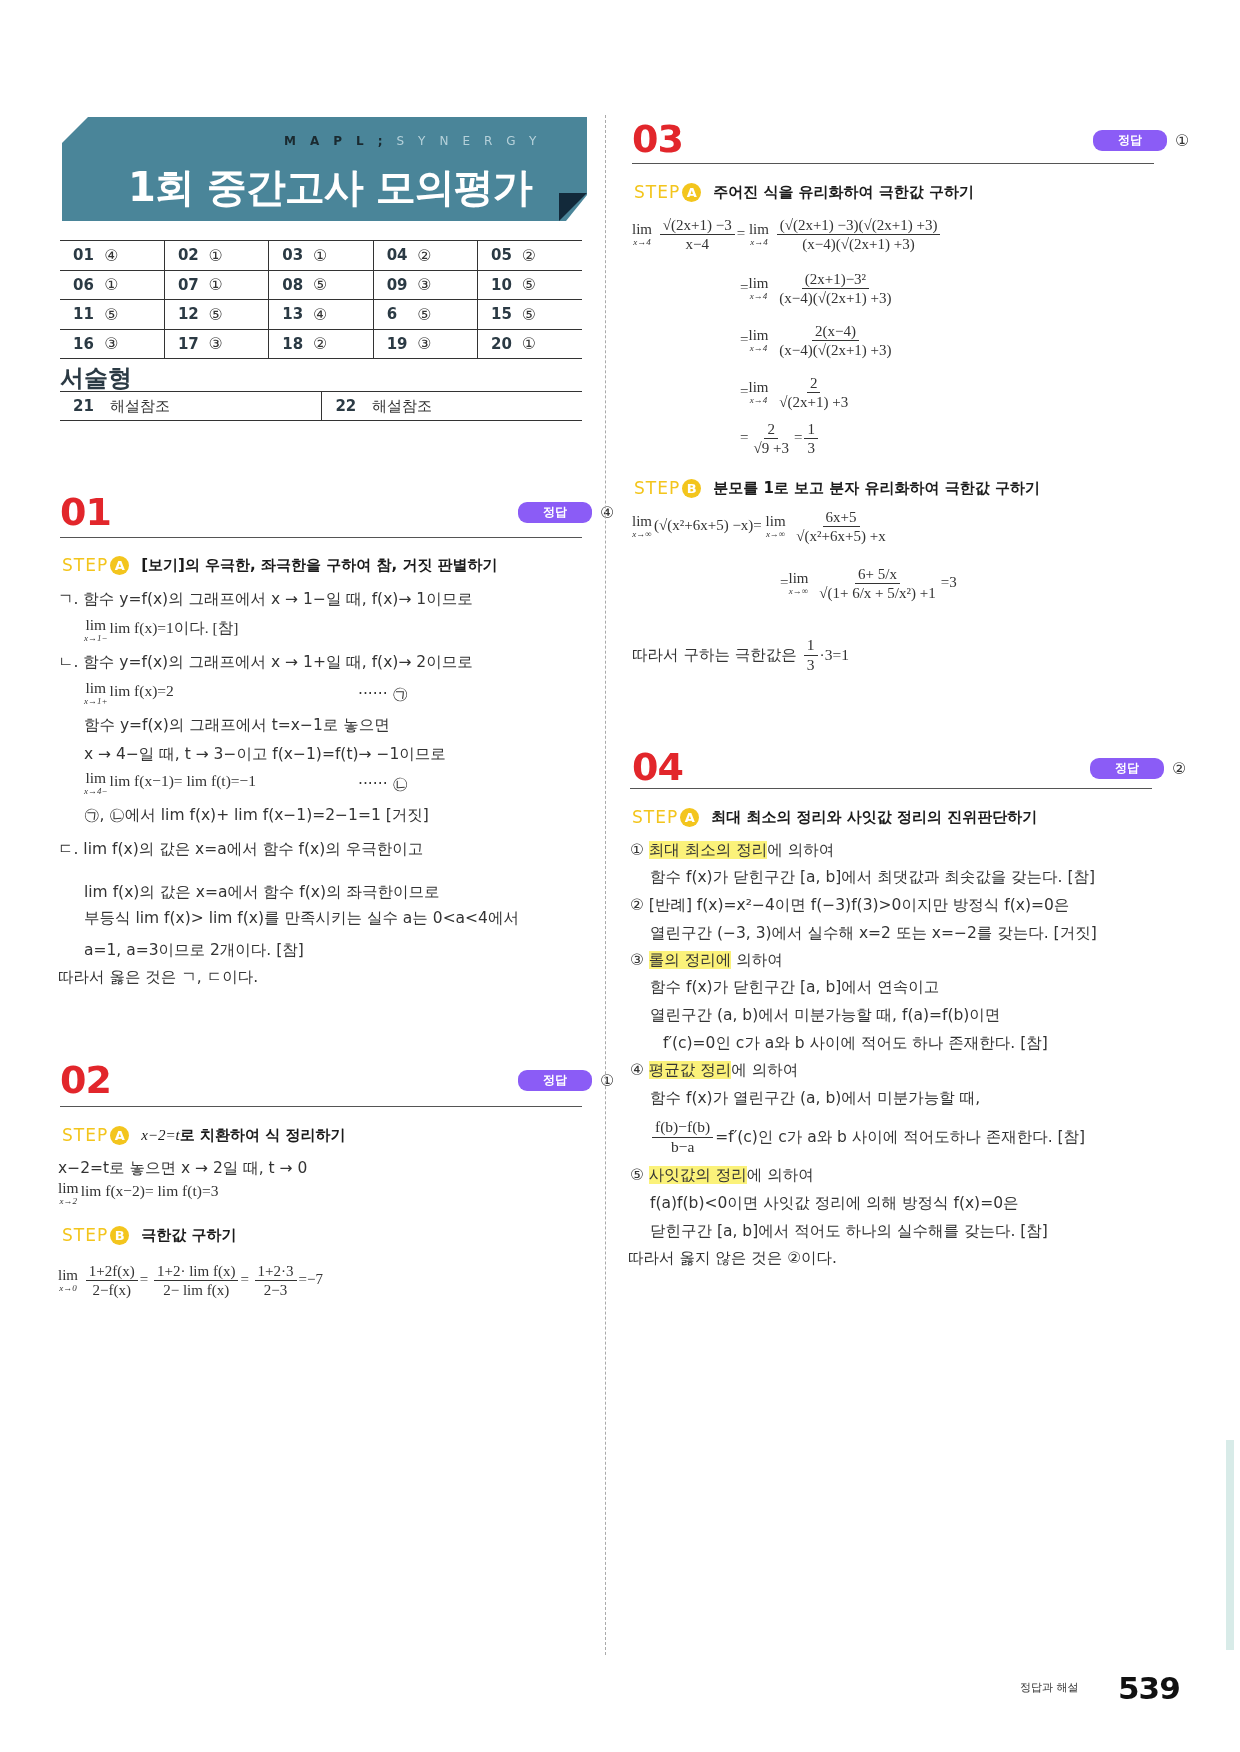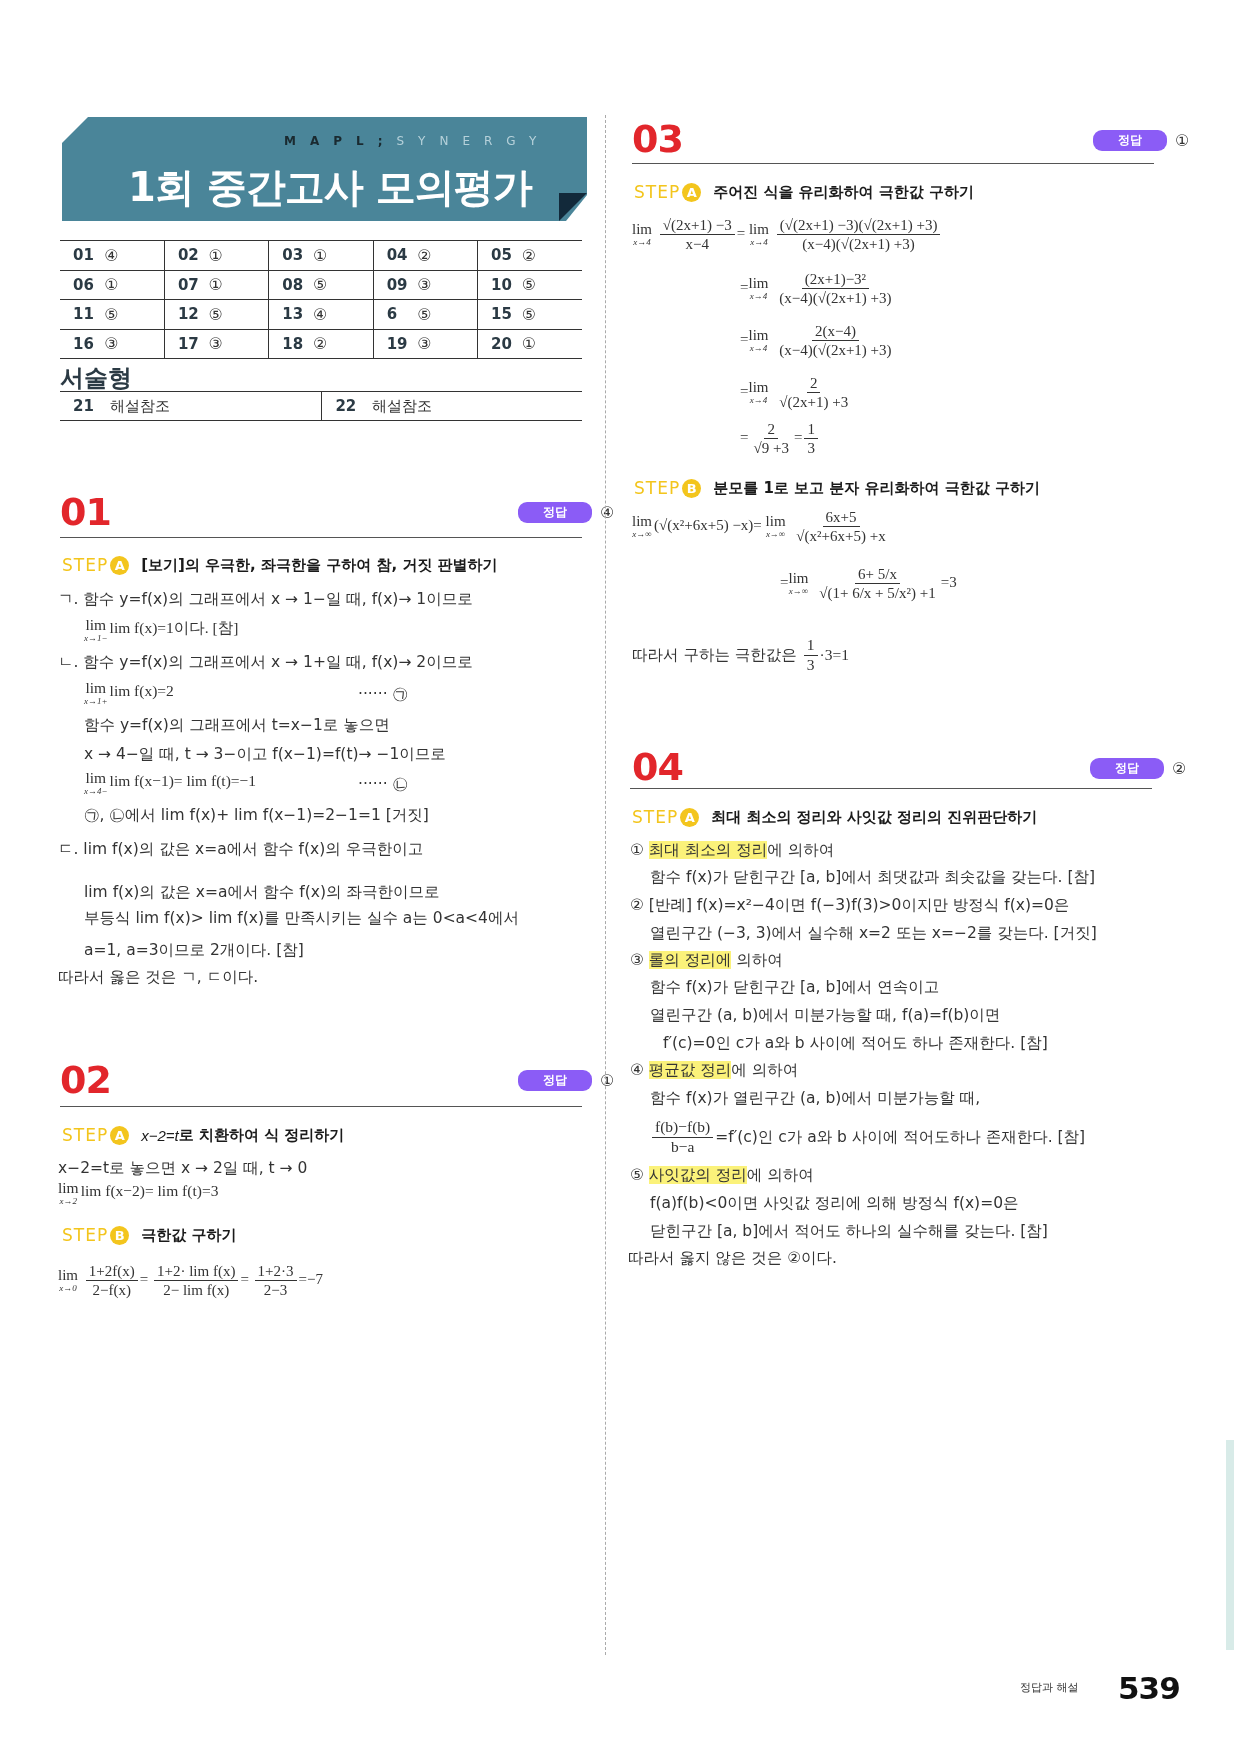"x−2=t" .math { font-family: Liberation Sans, sans-serif -> Liberation Serif, serif }
